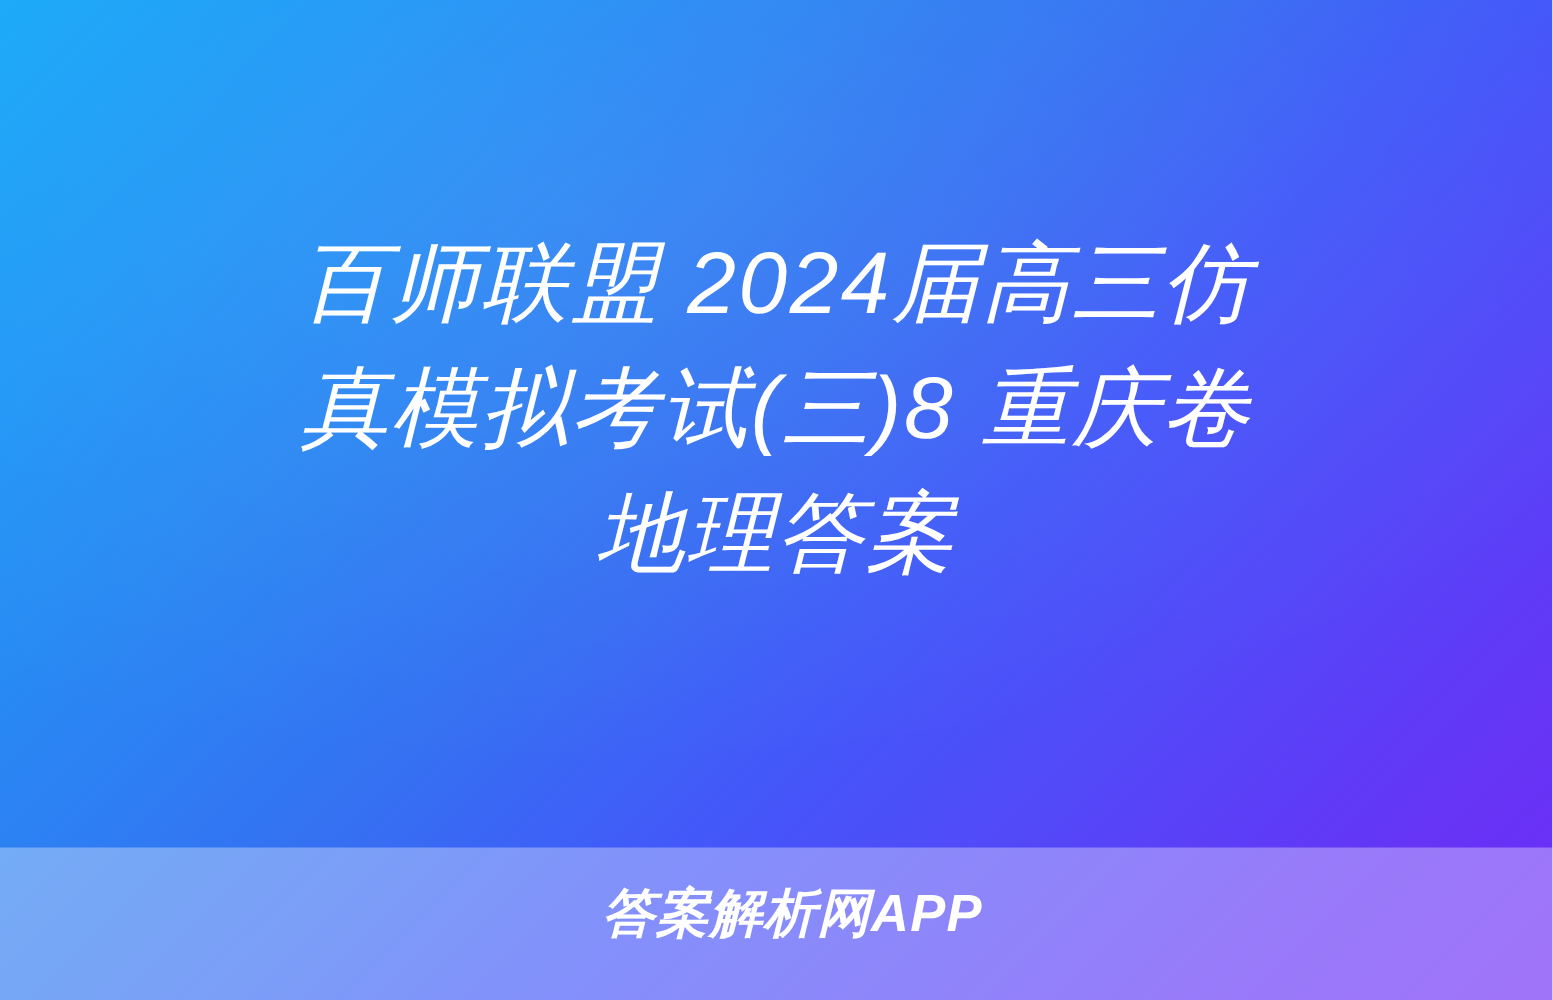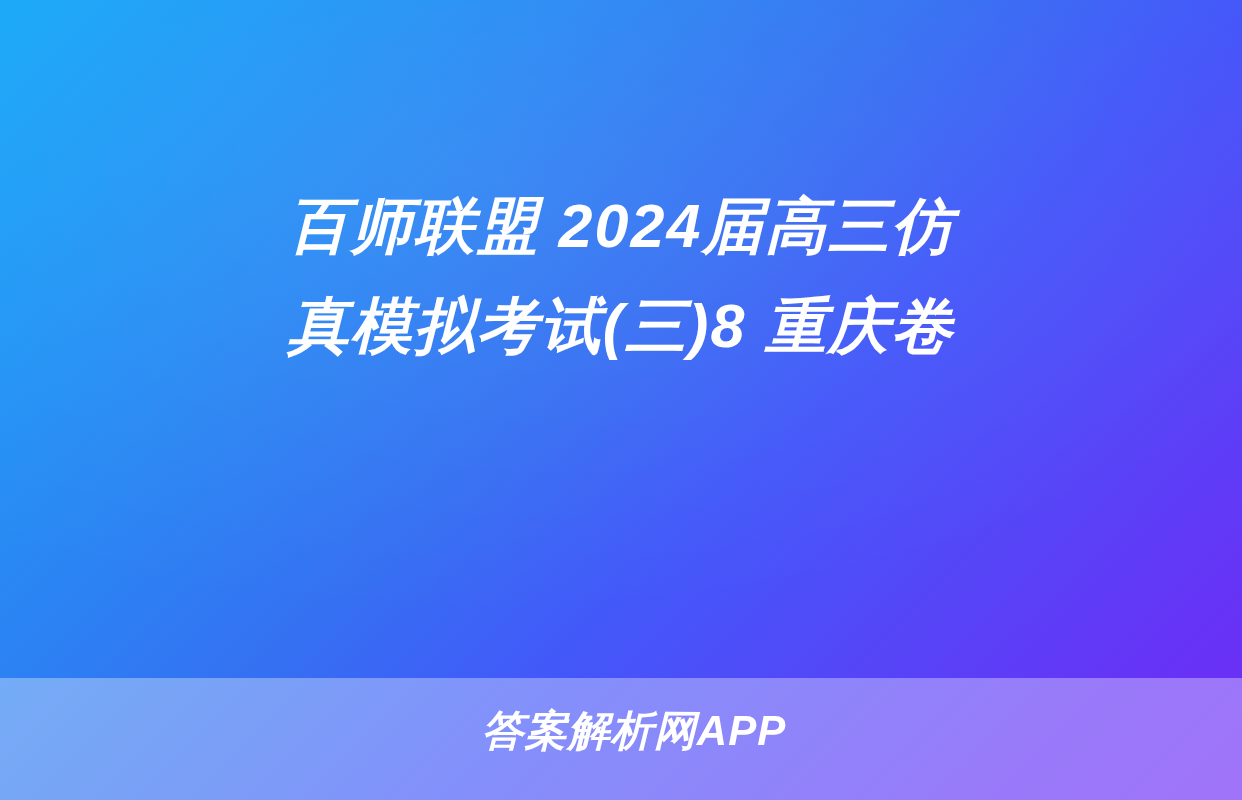"百师联盟 2024届高三仿" .title-line { font-size: 61px -> 70px; font-weight: 700 -> 400 }
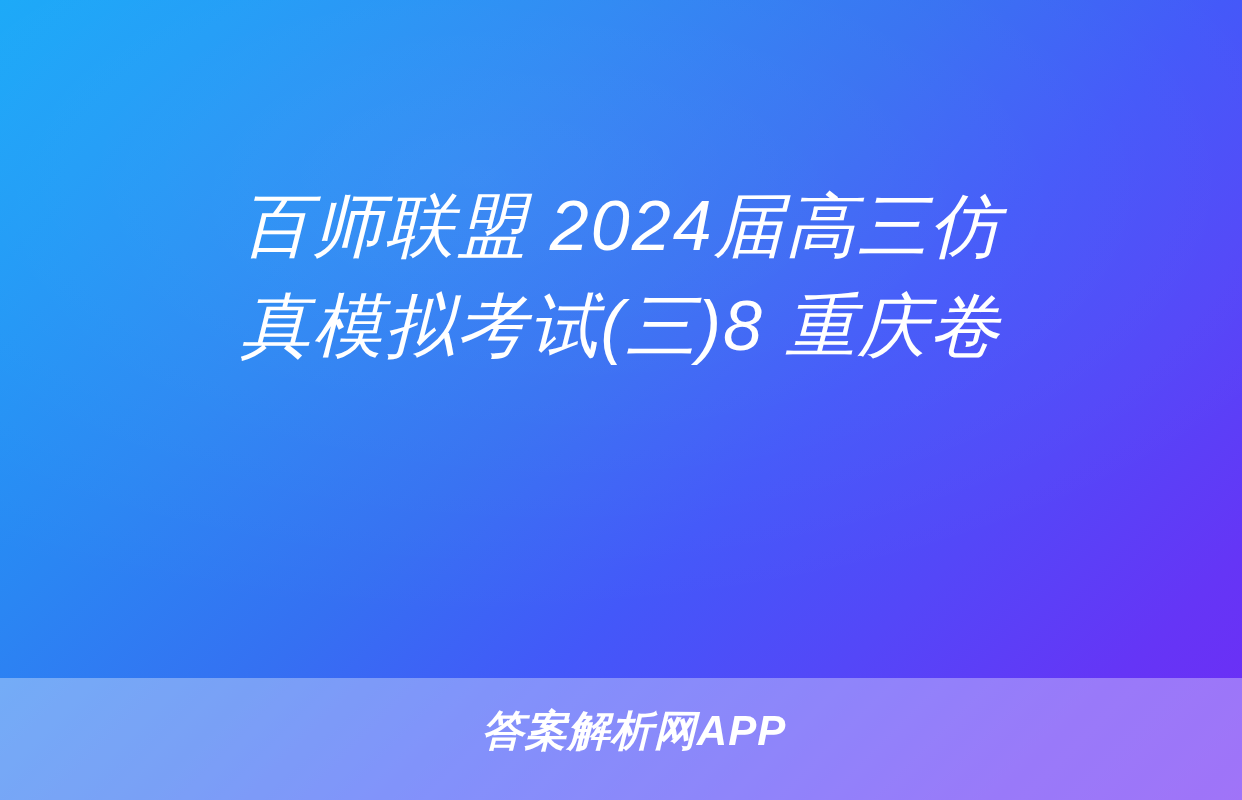"地理答案" span.title-line { html: none -> <span>地理答案</span> }
